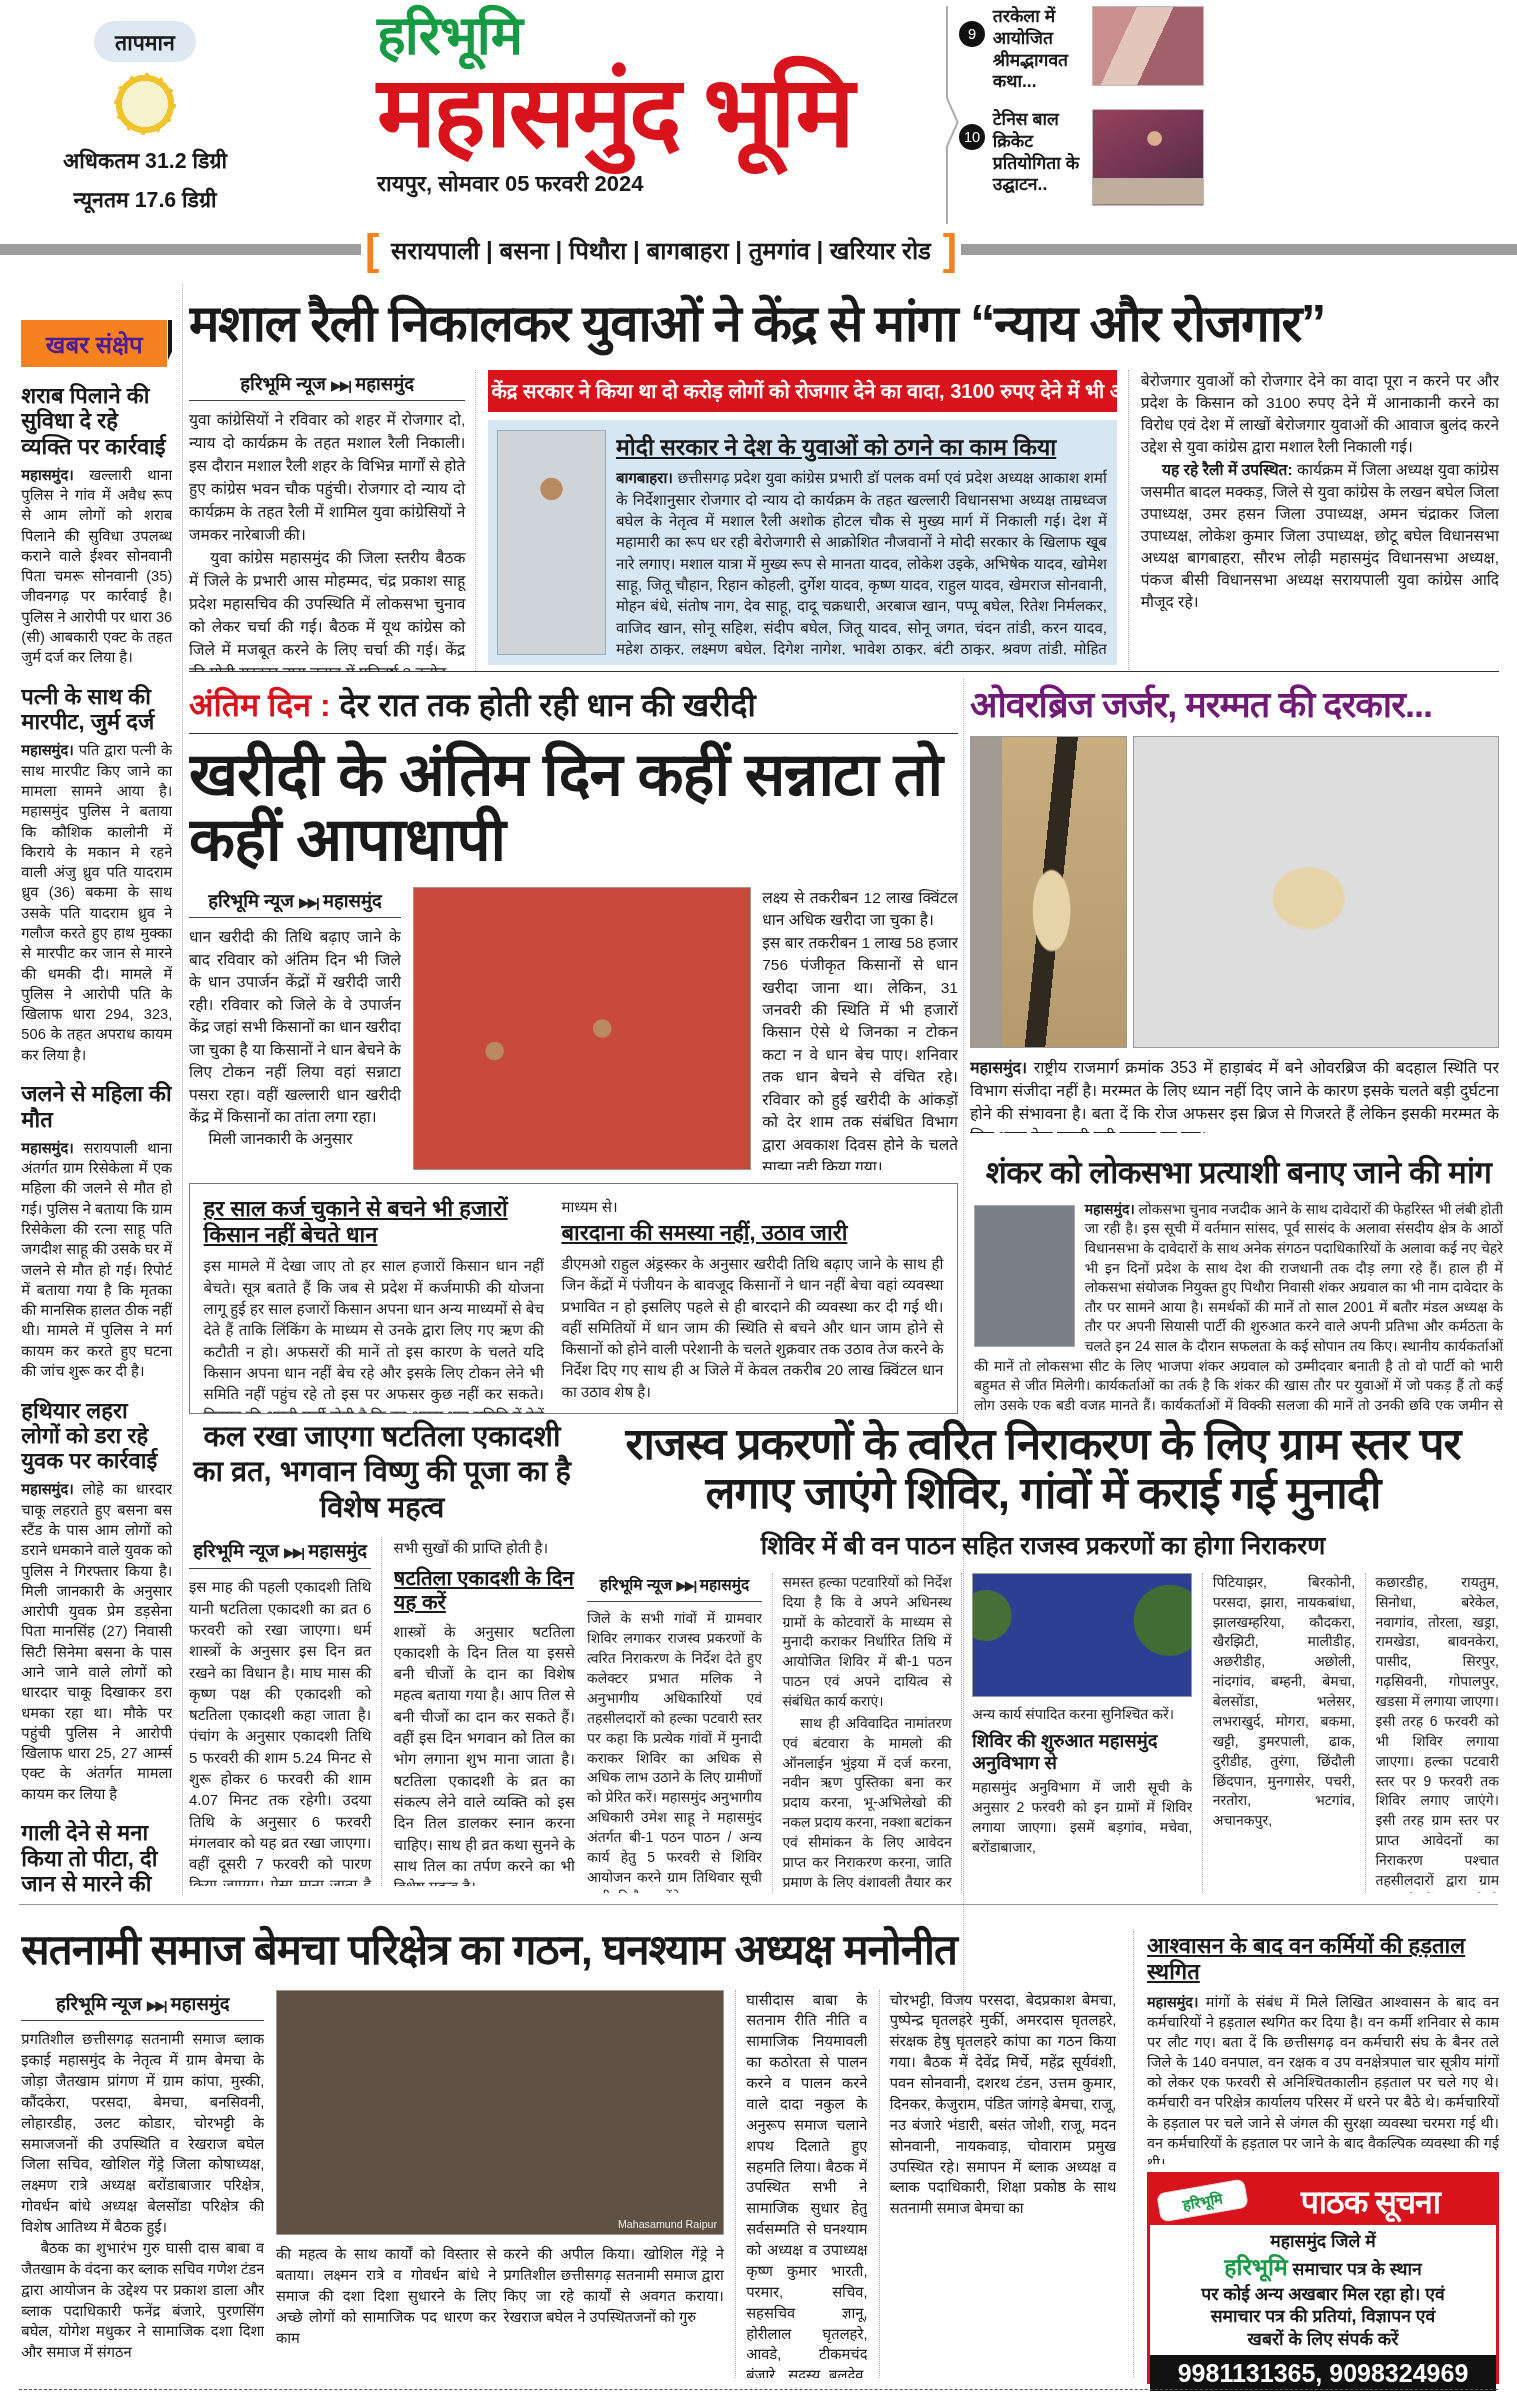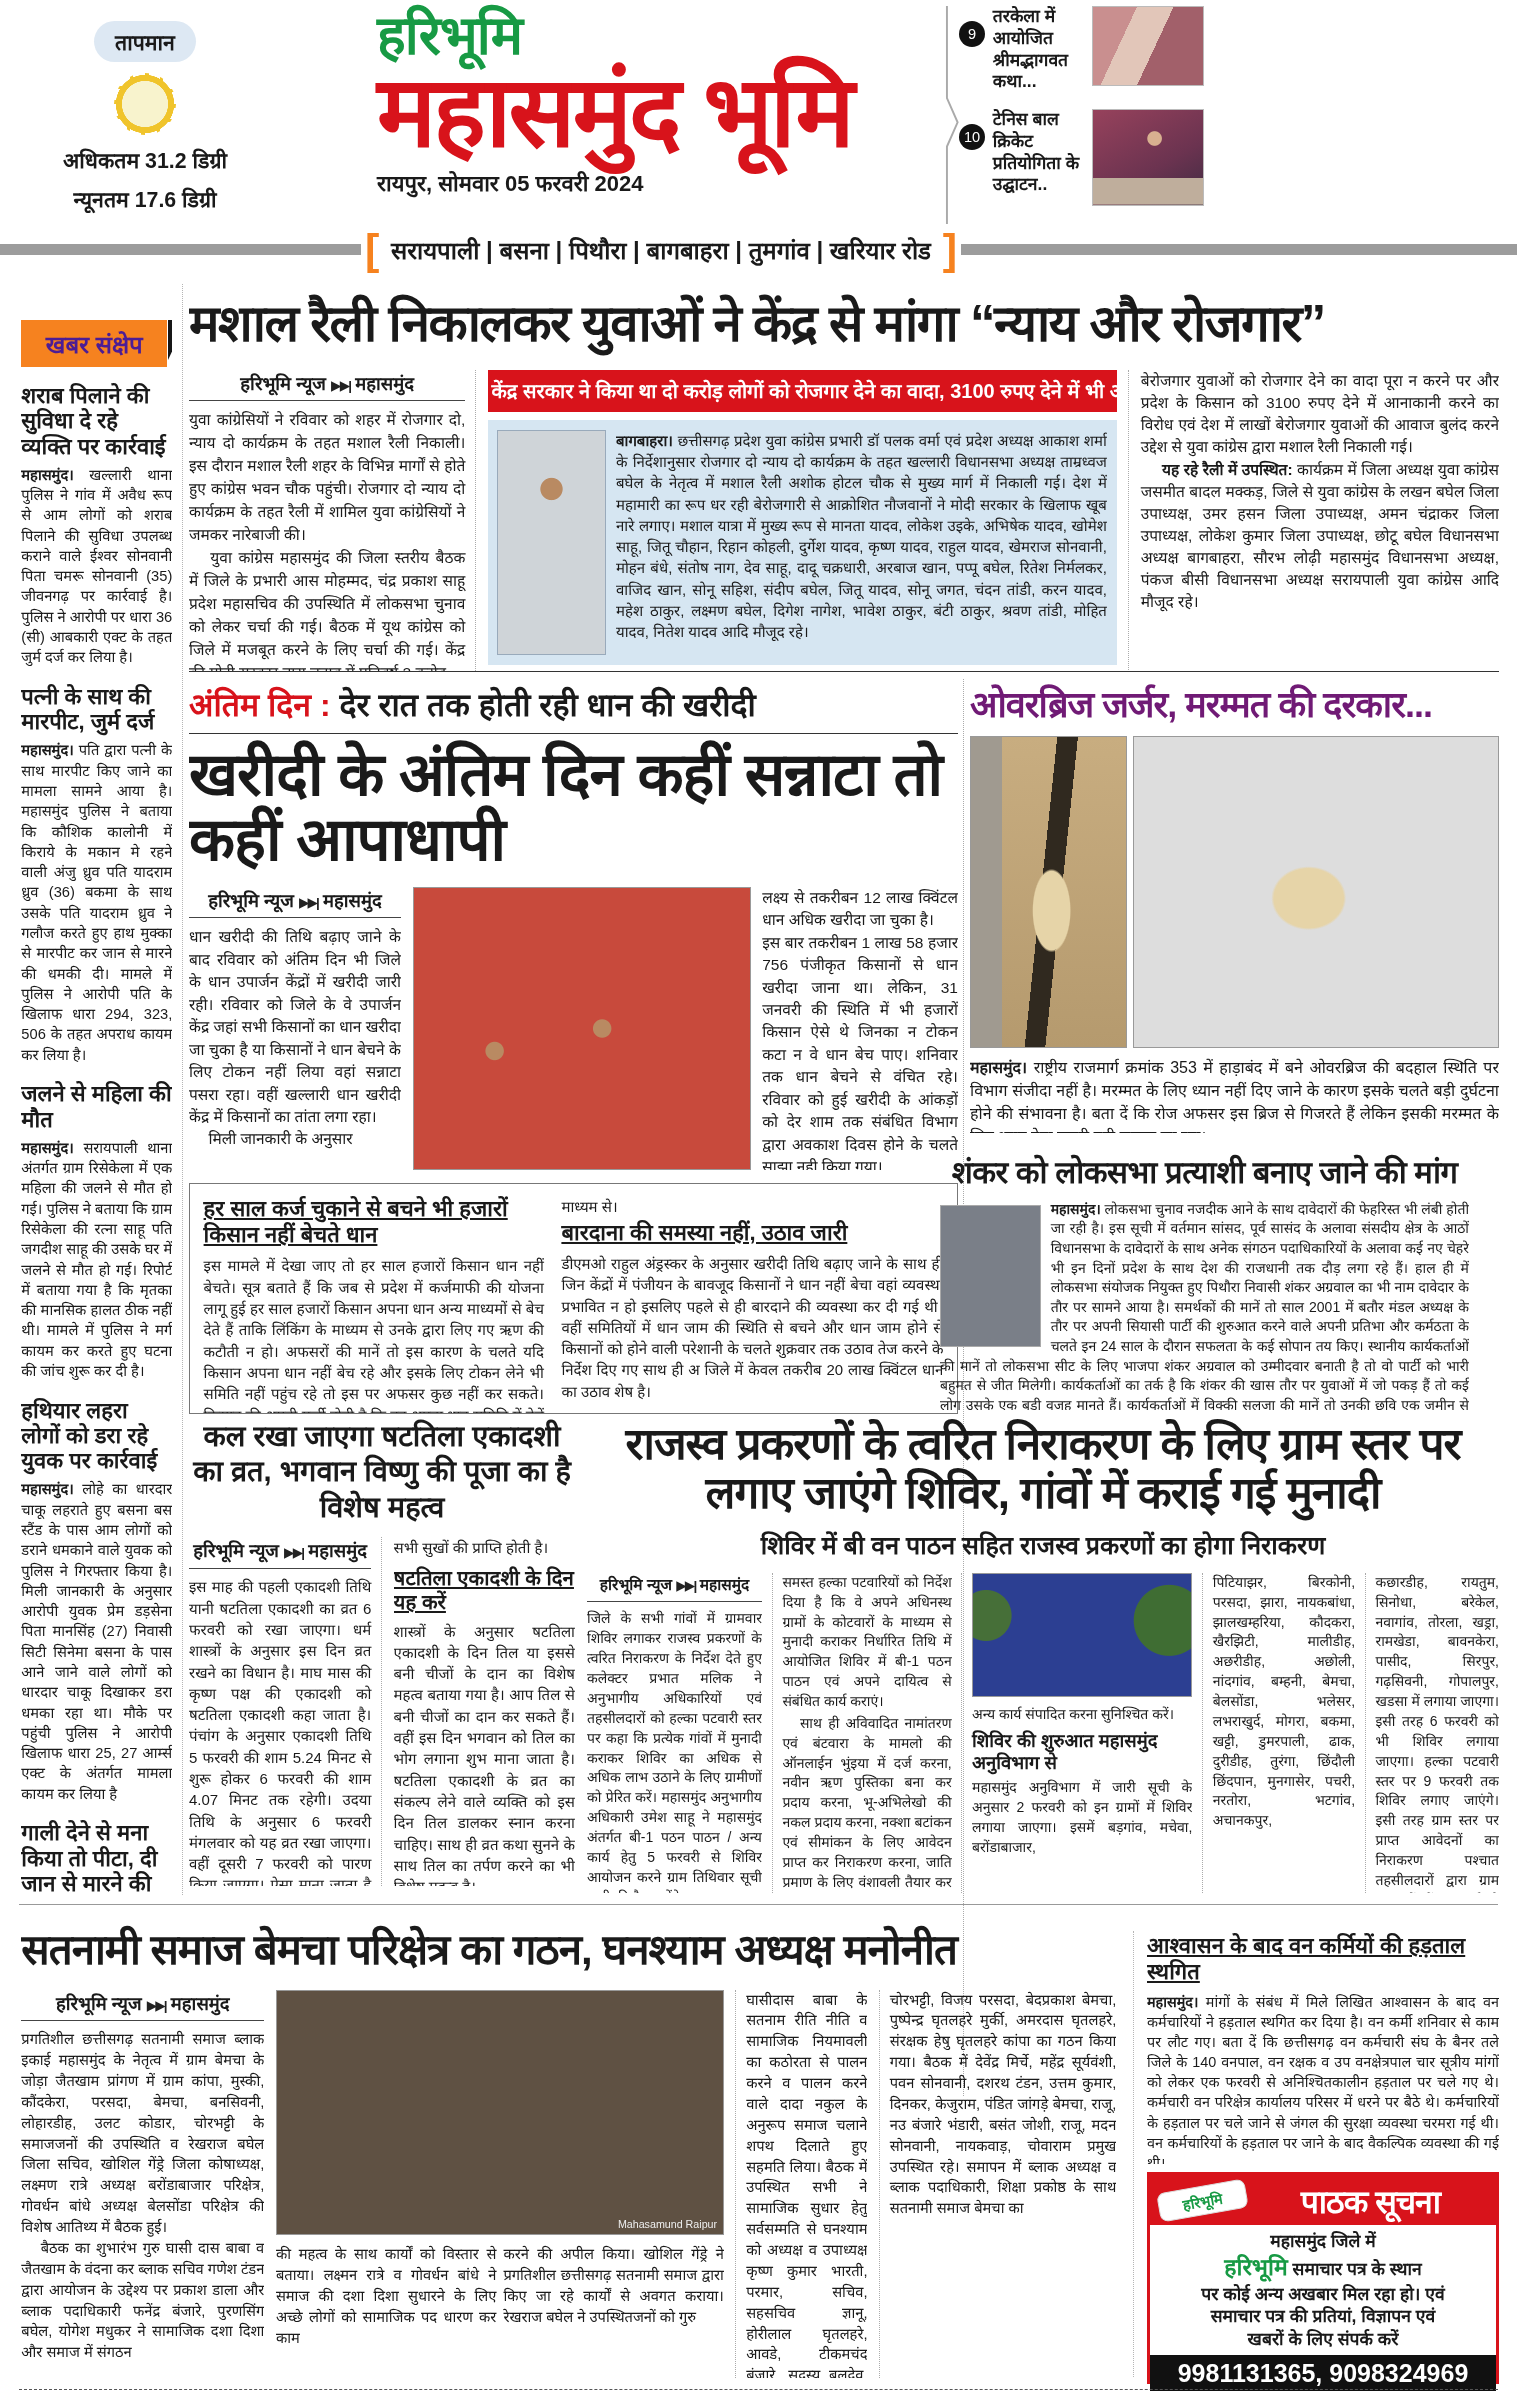"मोदी सरकार ने देश के" div.bluebox-title { html: none -> <div>मोदी सरकार ने देश के युवाओं को ठगने का काम किया</div> }
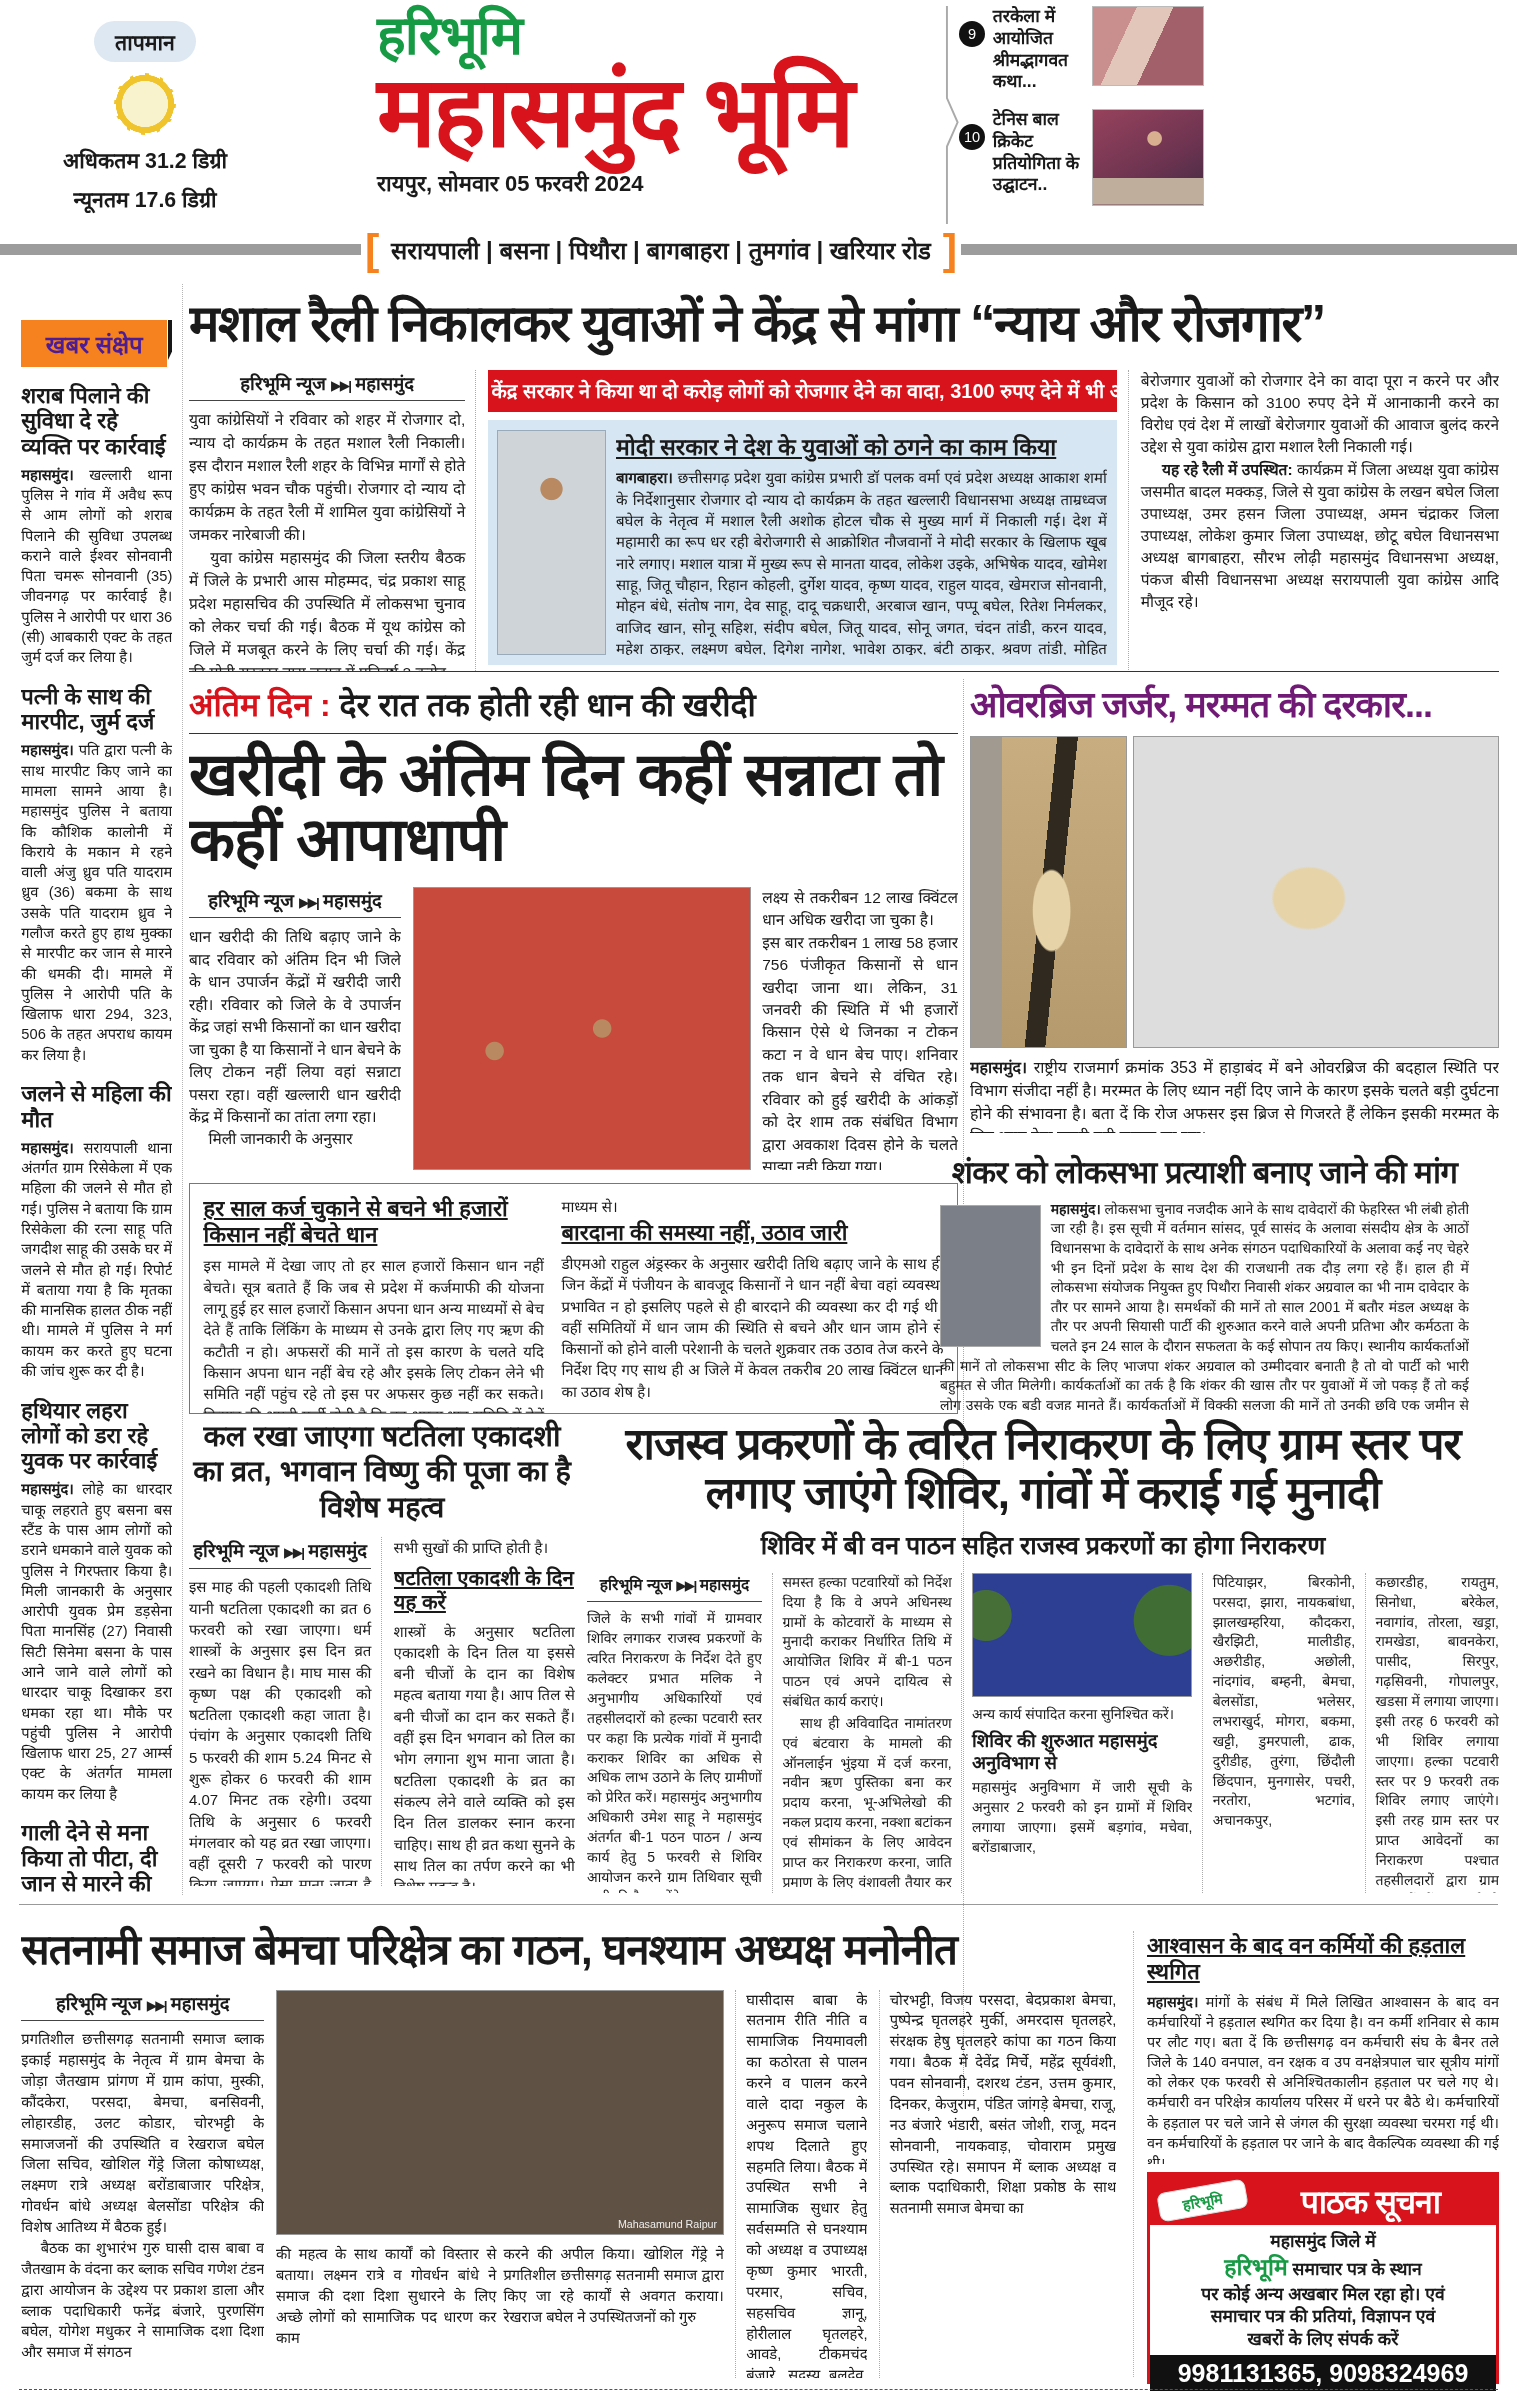"शंकर को लोकसभा प्रत्याशी बनाए" .shankar { left: 940px -> 974px }
